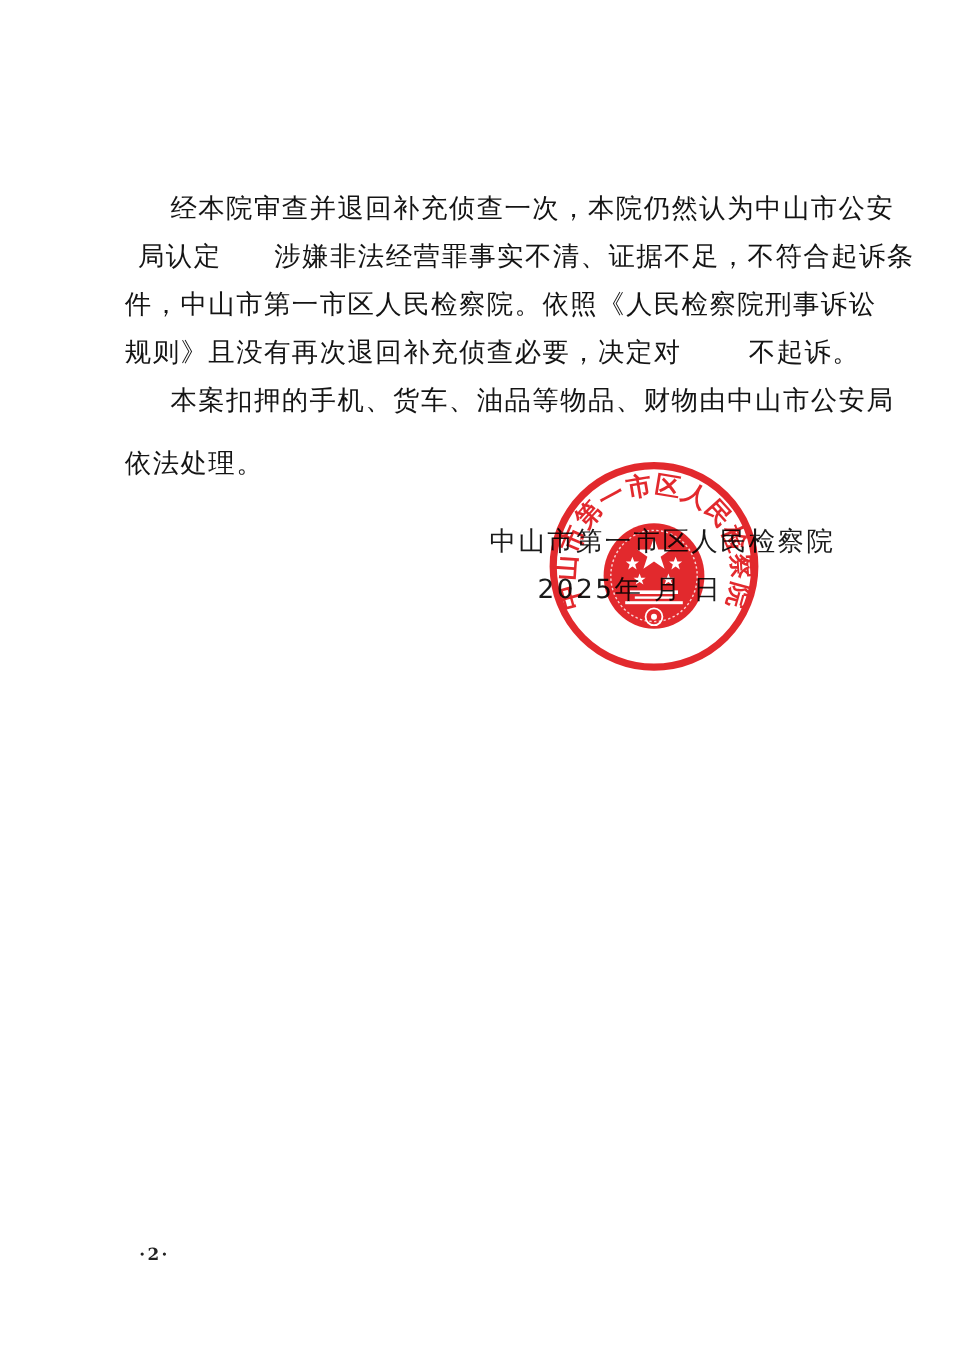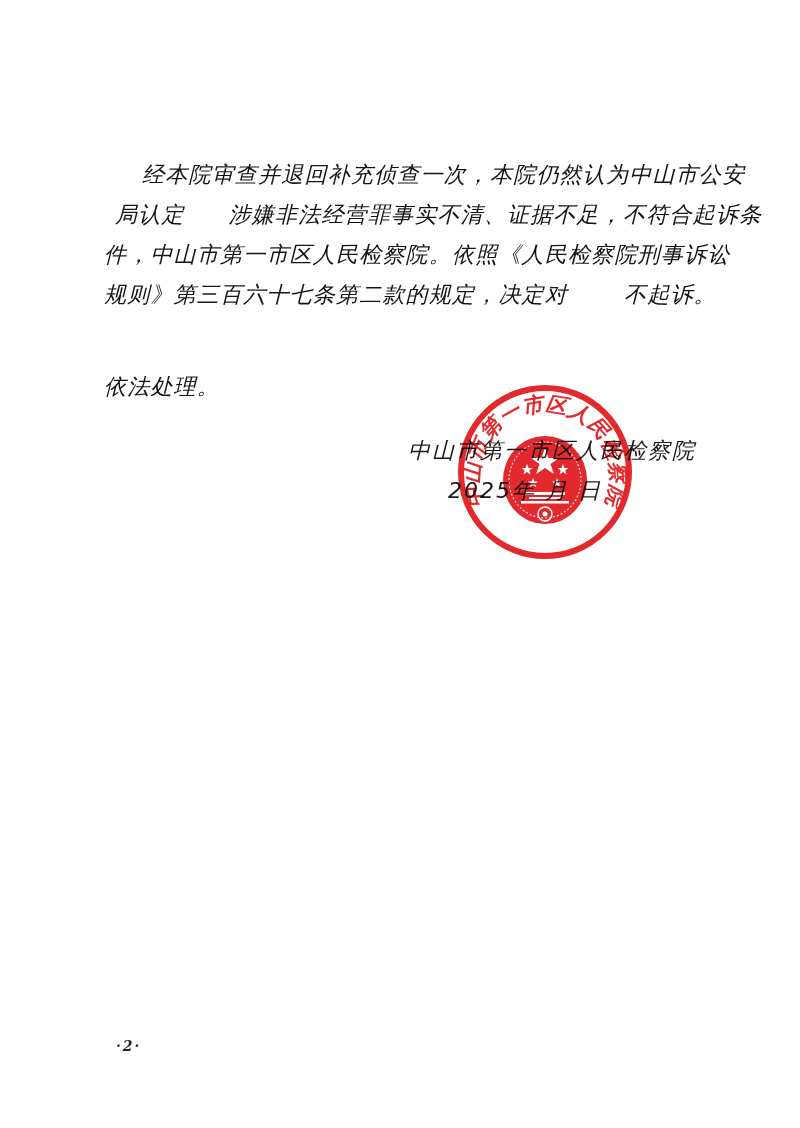"经本院审查并退回补充侦查一次，本院仍然认为中山市公安" .page { font-style: italic -> none }
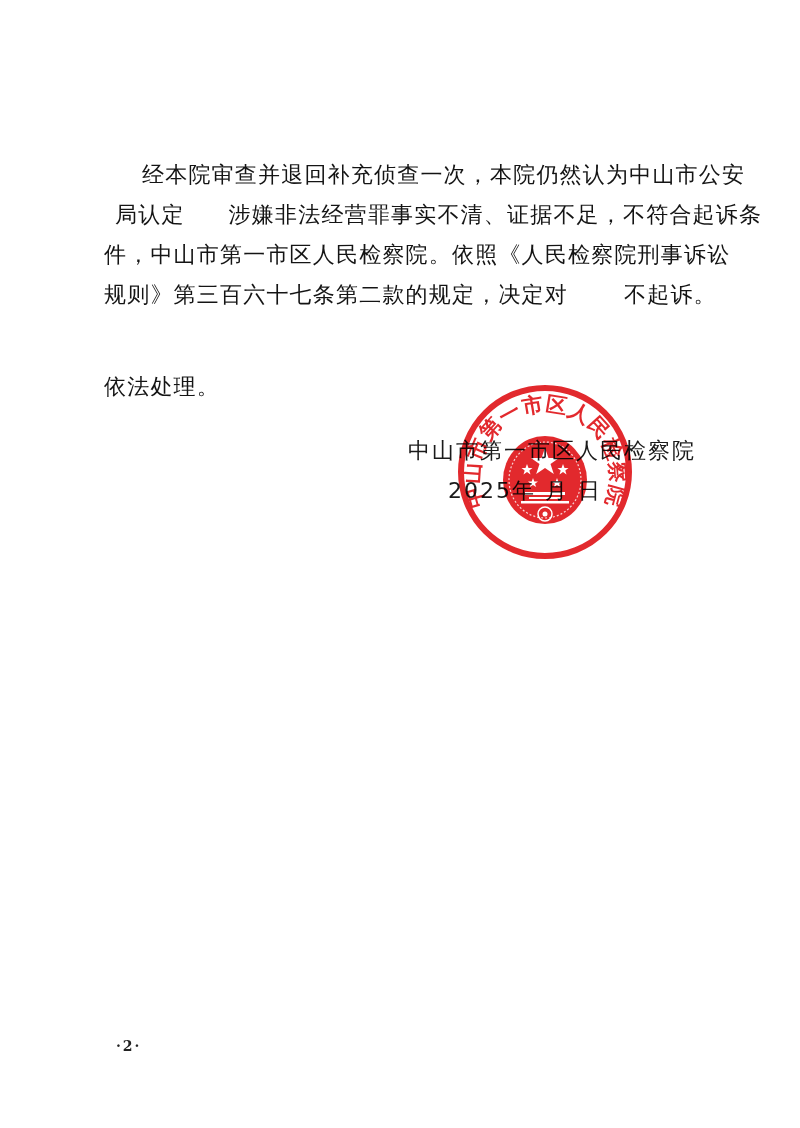"规则》第三百六十七条第二款的规定，决定对" span { text: 第三百六十七条第二款的规定 -> 且没有再次退回补充侦查必要 }
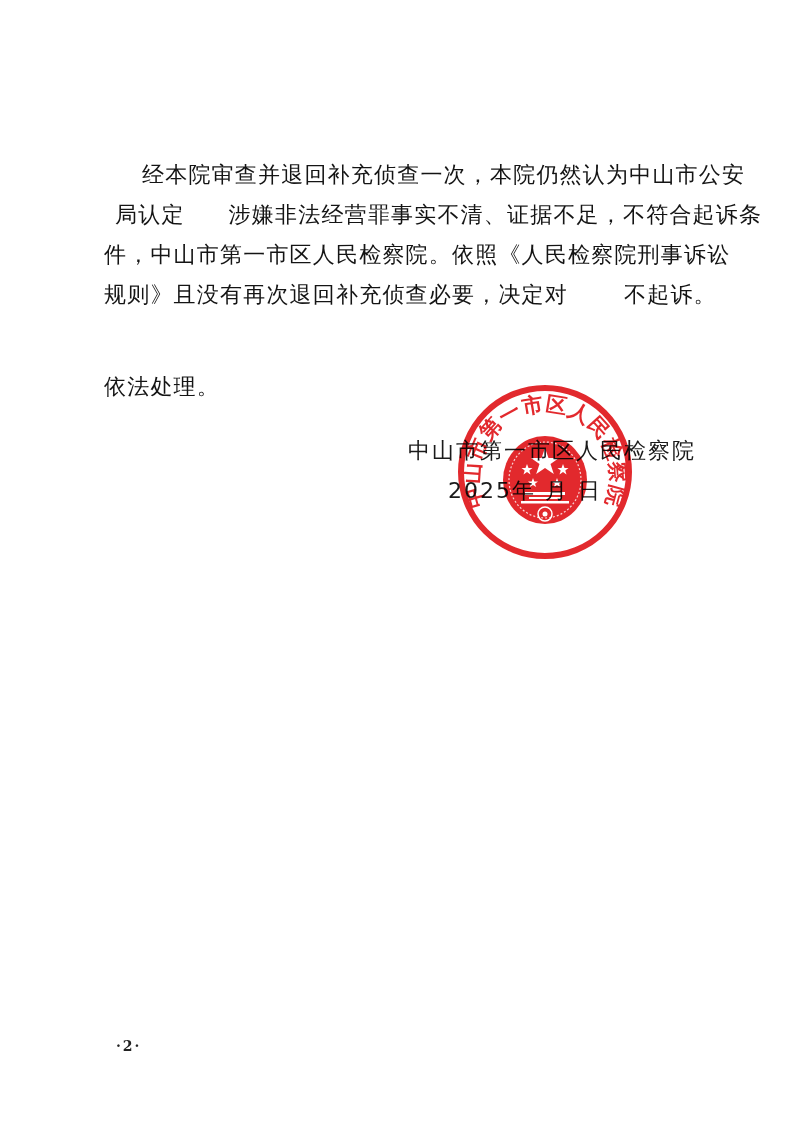"本案扣押的手机、货车、油品等物品、财物由中山市公安局" div.line { html: none -> <div> <span>本案扣押的手机、货车、油品等物品、财物由中山市公安局</span> </div> }
